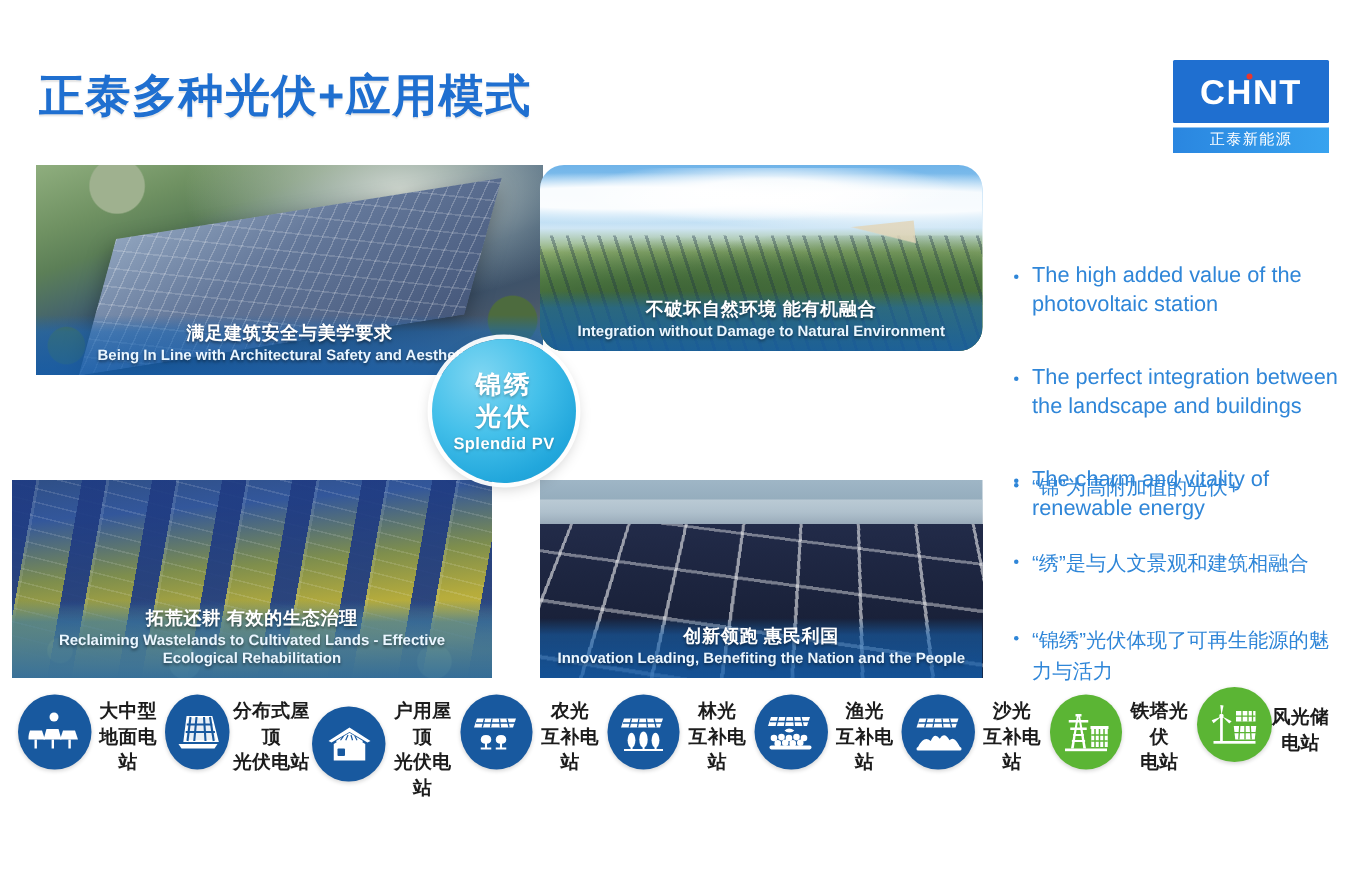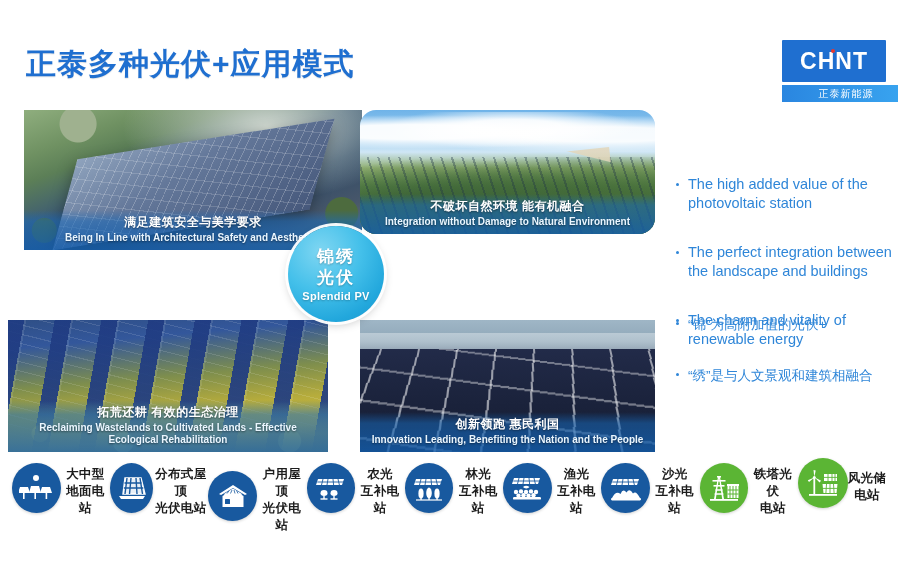"正泰新能源" .logo-sub { padding-left: 12px -> none }
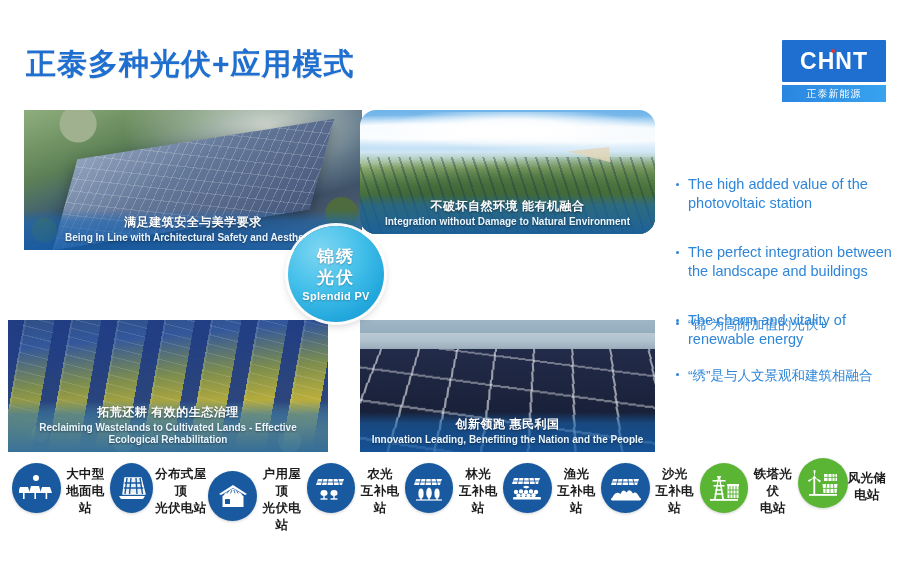"“锦绣”光伏体现了可再生能源的魅力与活力" li { html: none -> <li>“锦绣”光伏体现了可再生能源的魅力与活力</li> }
